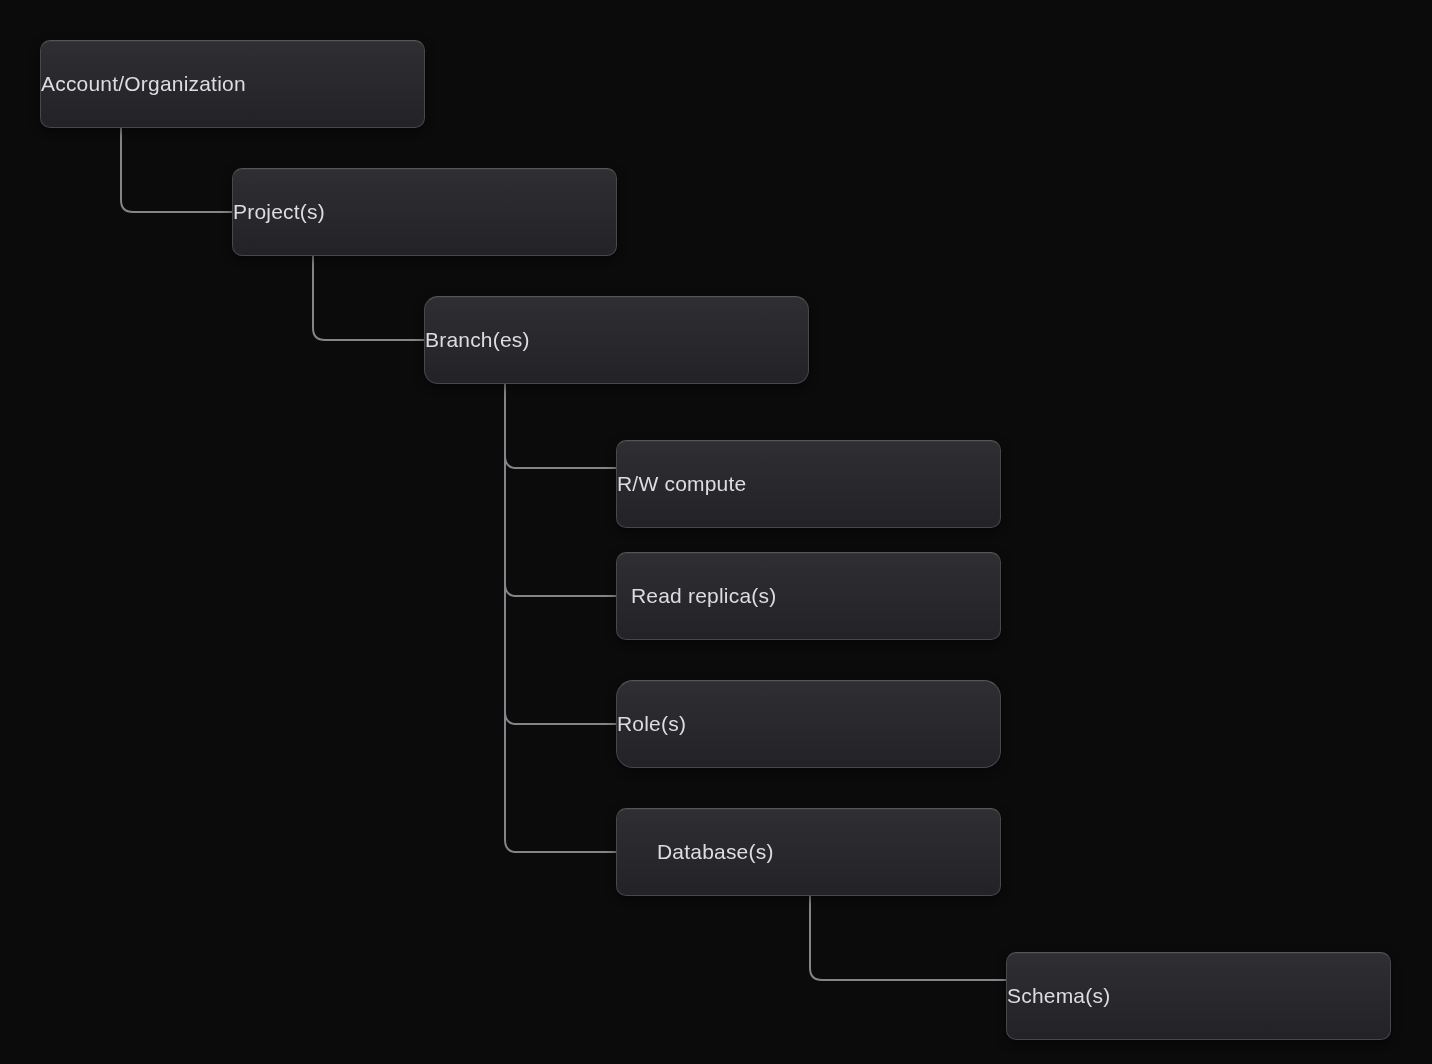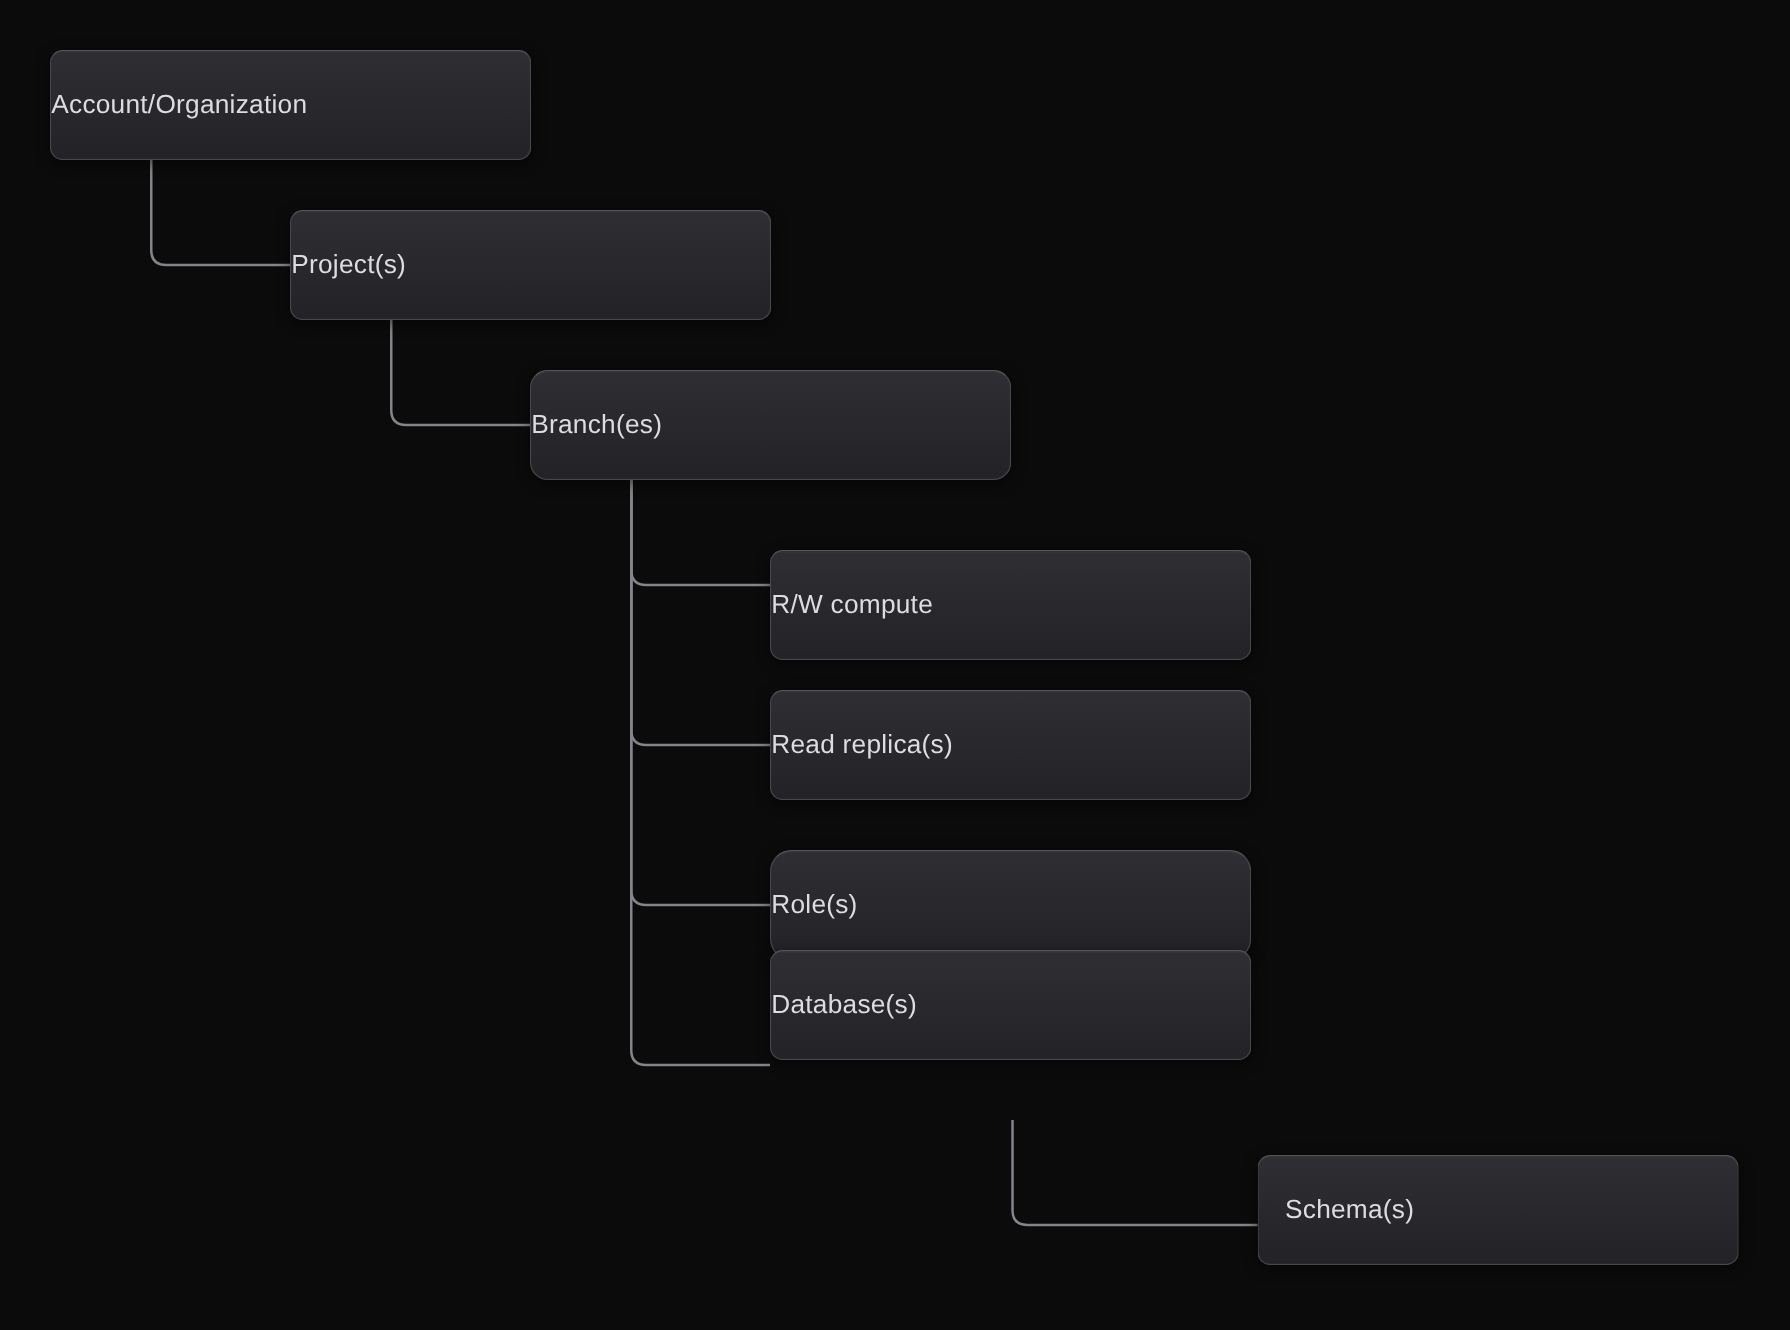"Read replica(s)" .node-replica { padding-left: none -> 14px }
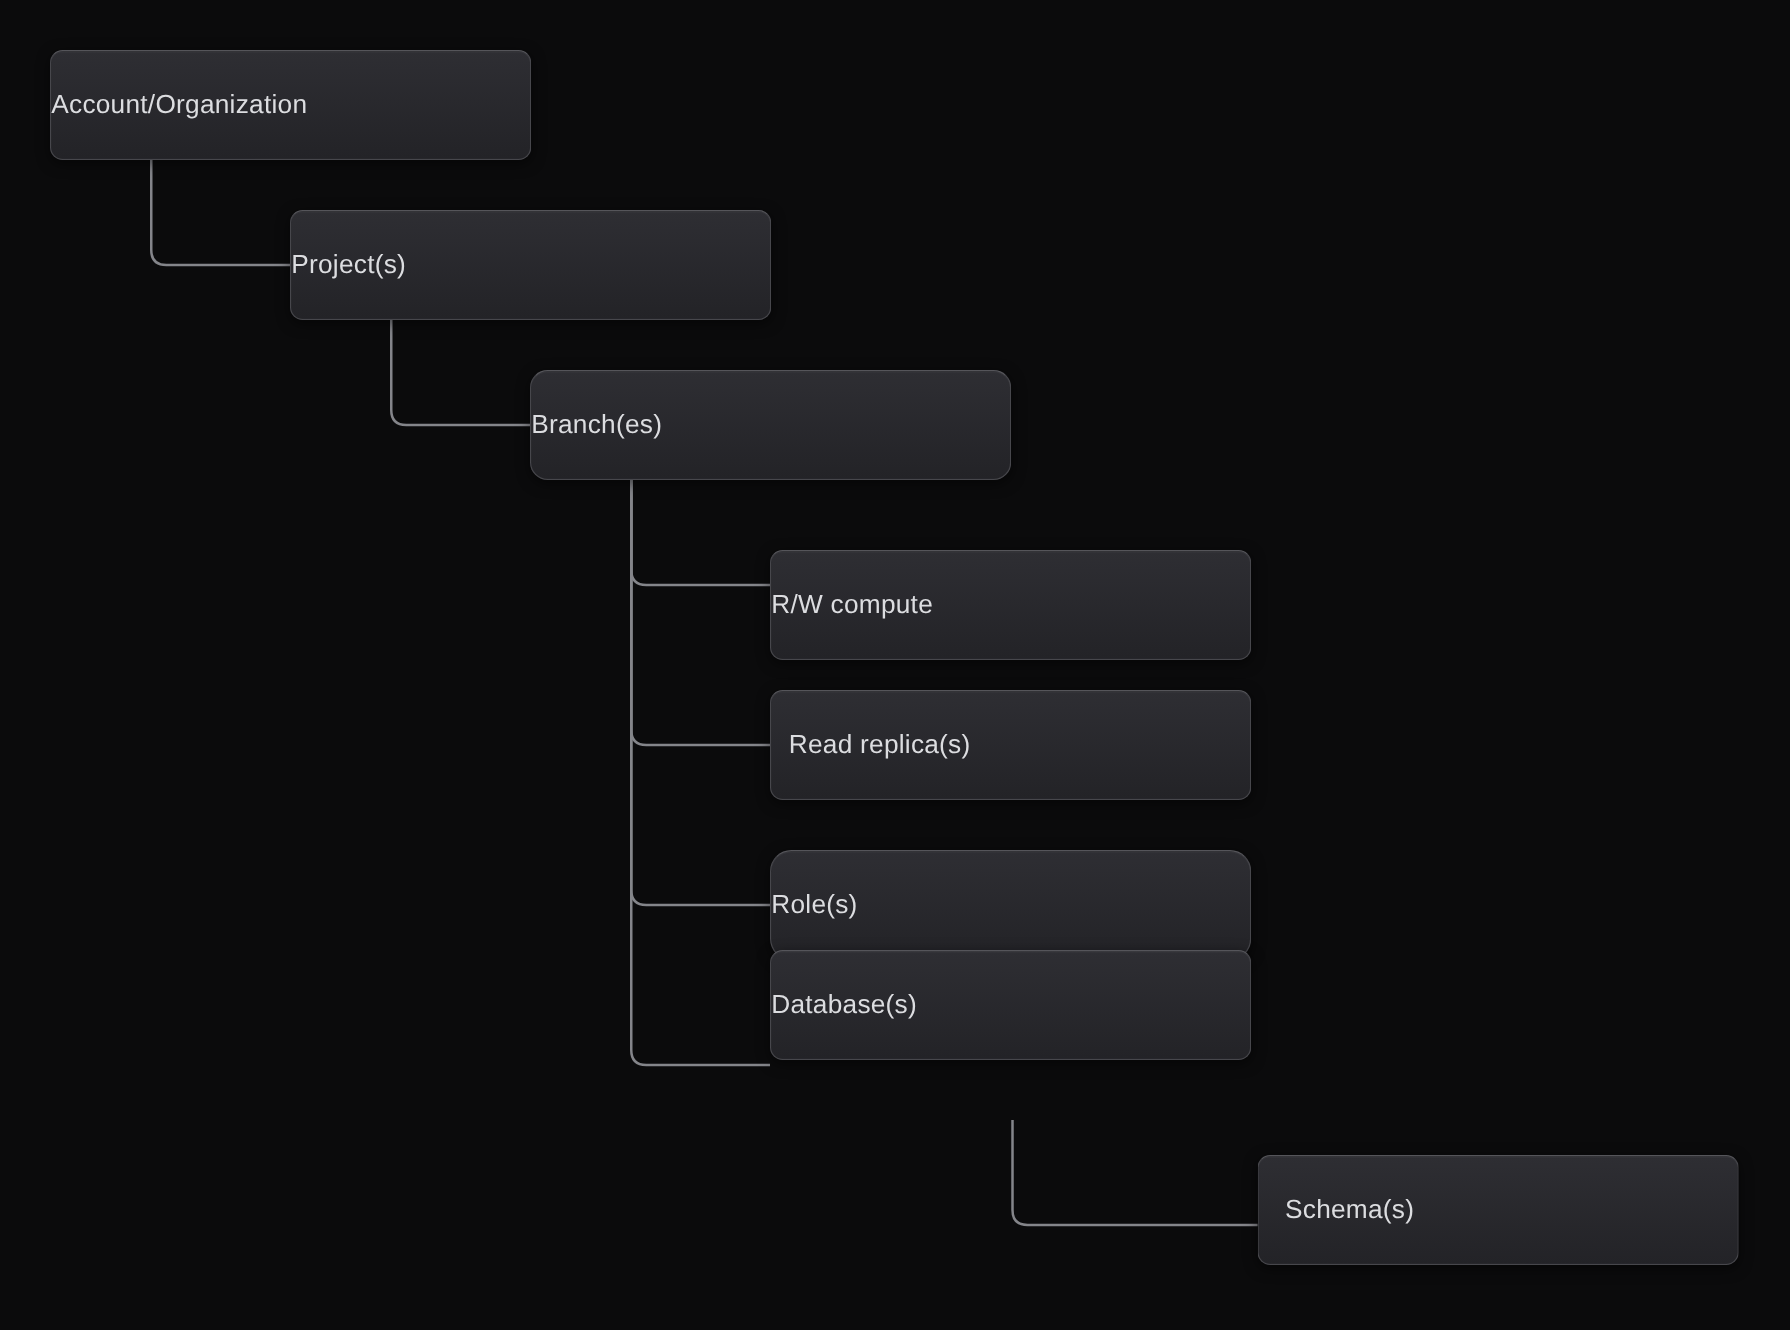"Database(s)" .node-db { padding-left: none -> 40px; top: 760px -> 808px }
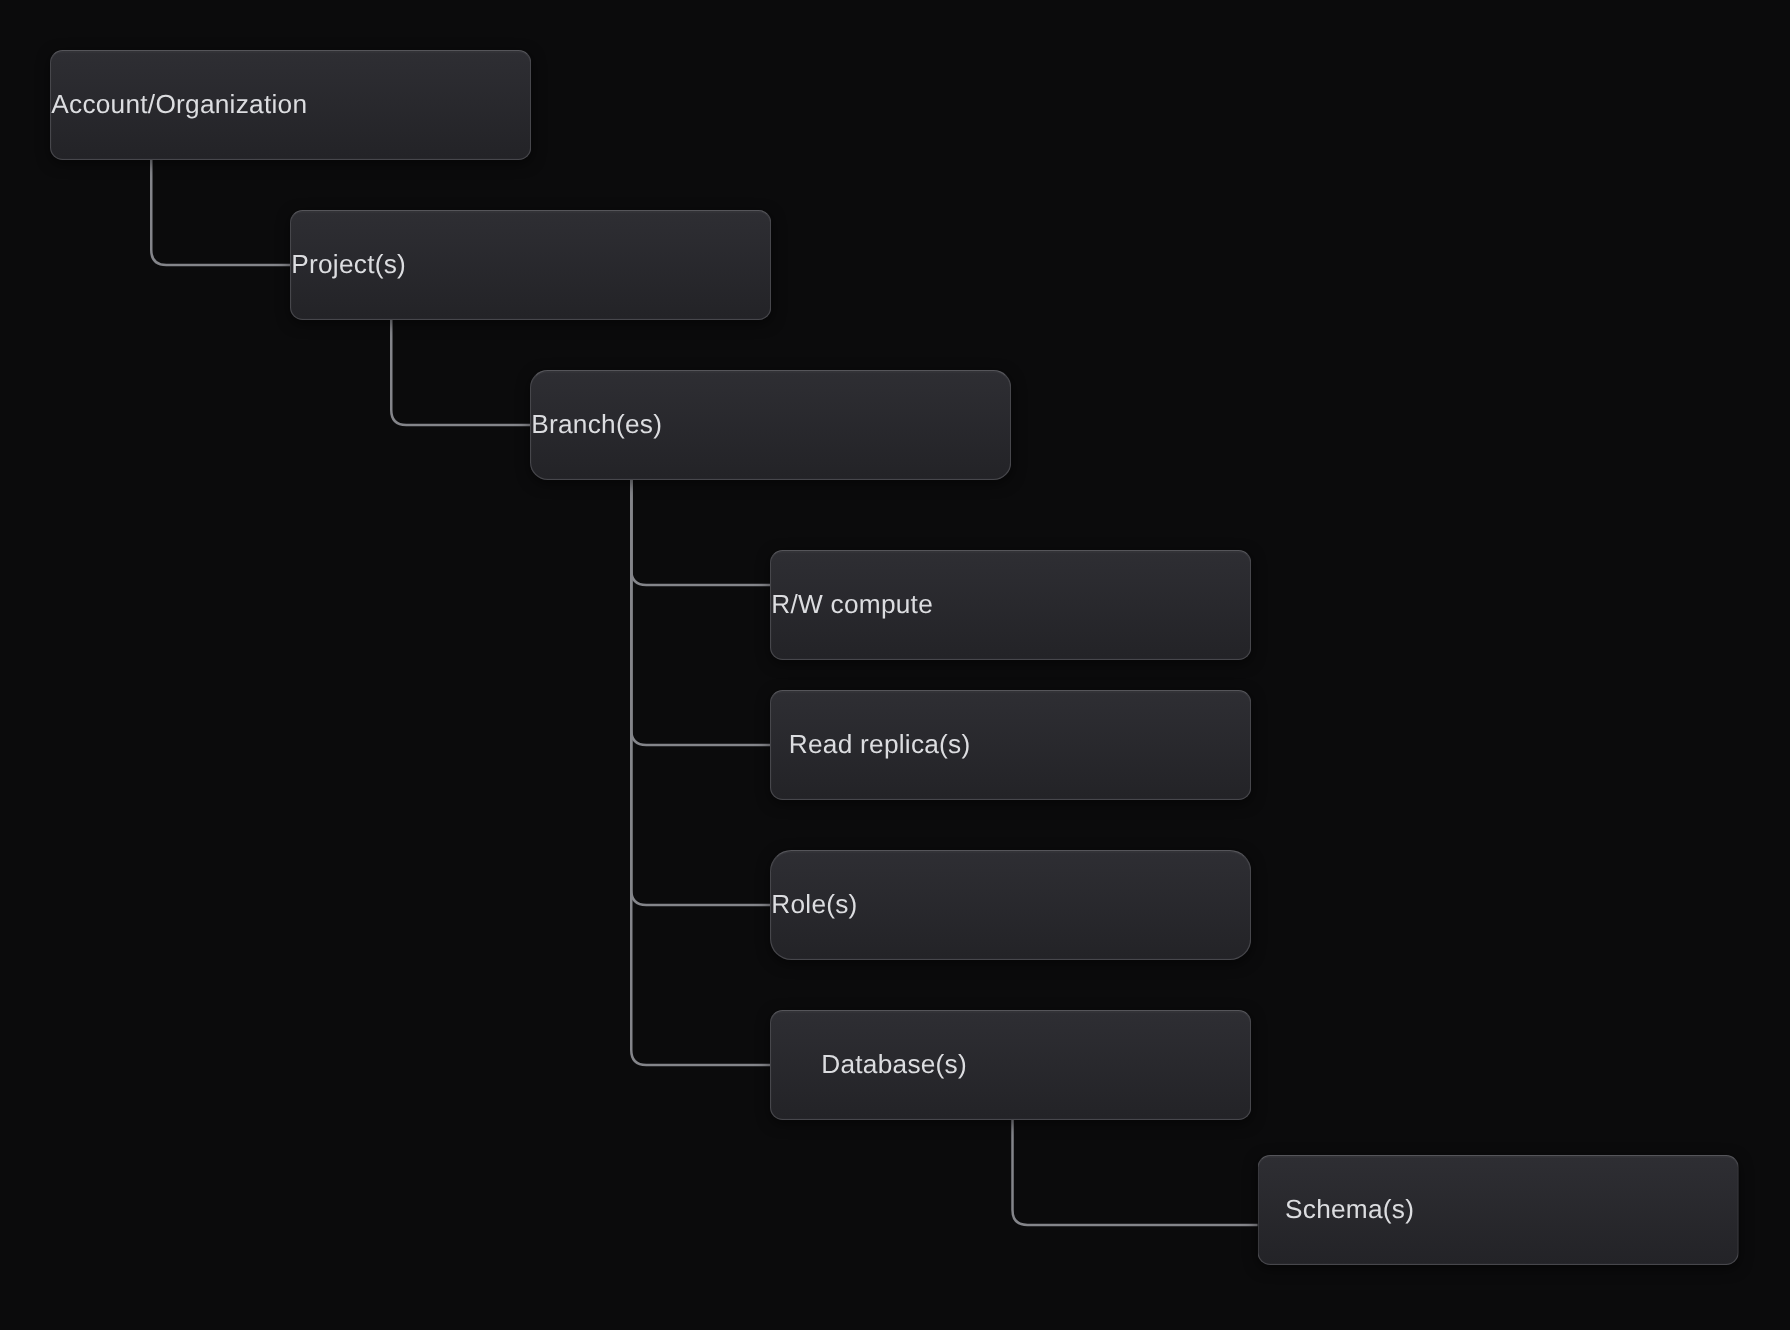"Schema(s)" .node-schemas { padding-left: 21px -> none; top: 924px -> 952px }
